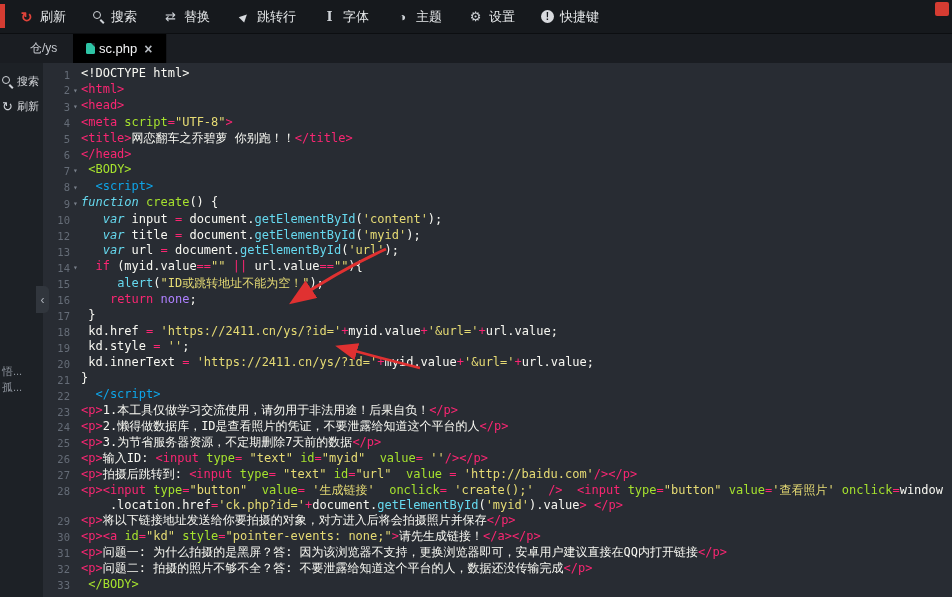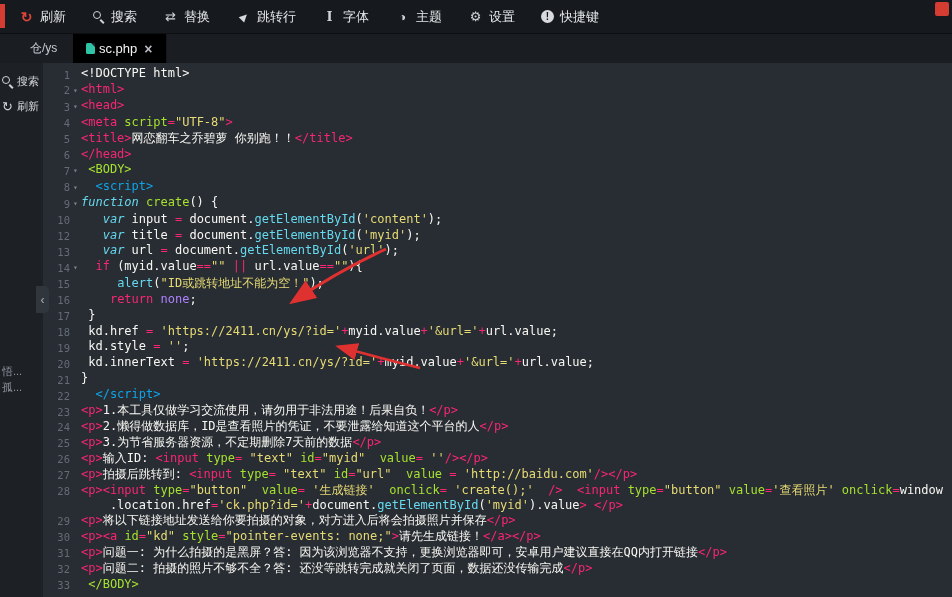"问题二: 拍摄的照片不够不全？答: 还没等跳转完成就关闭了页面，数据还没传输完成" span.tk-w { text: 还没等跳转完成就关闭了页面 -> 不要泄露给知道这个平台的人 }
